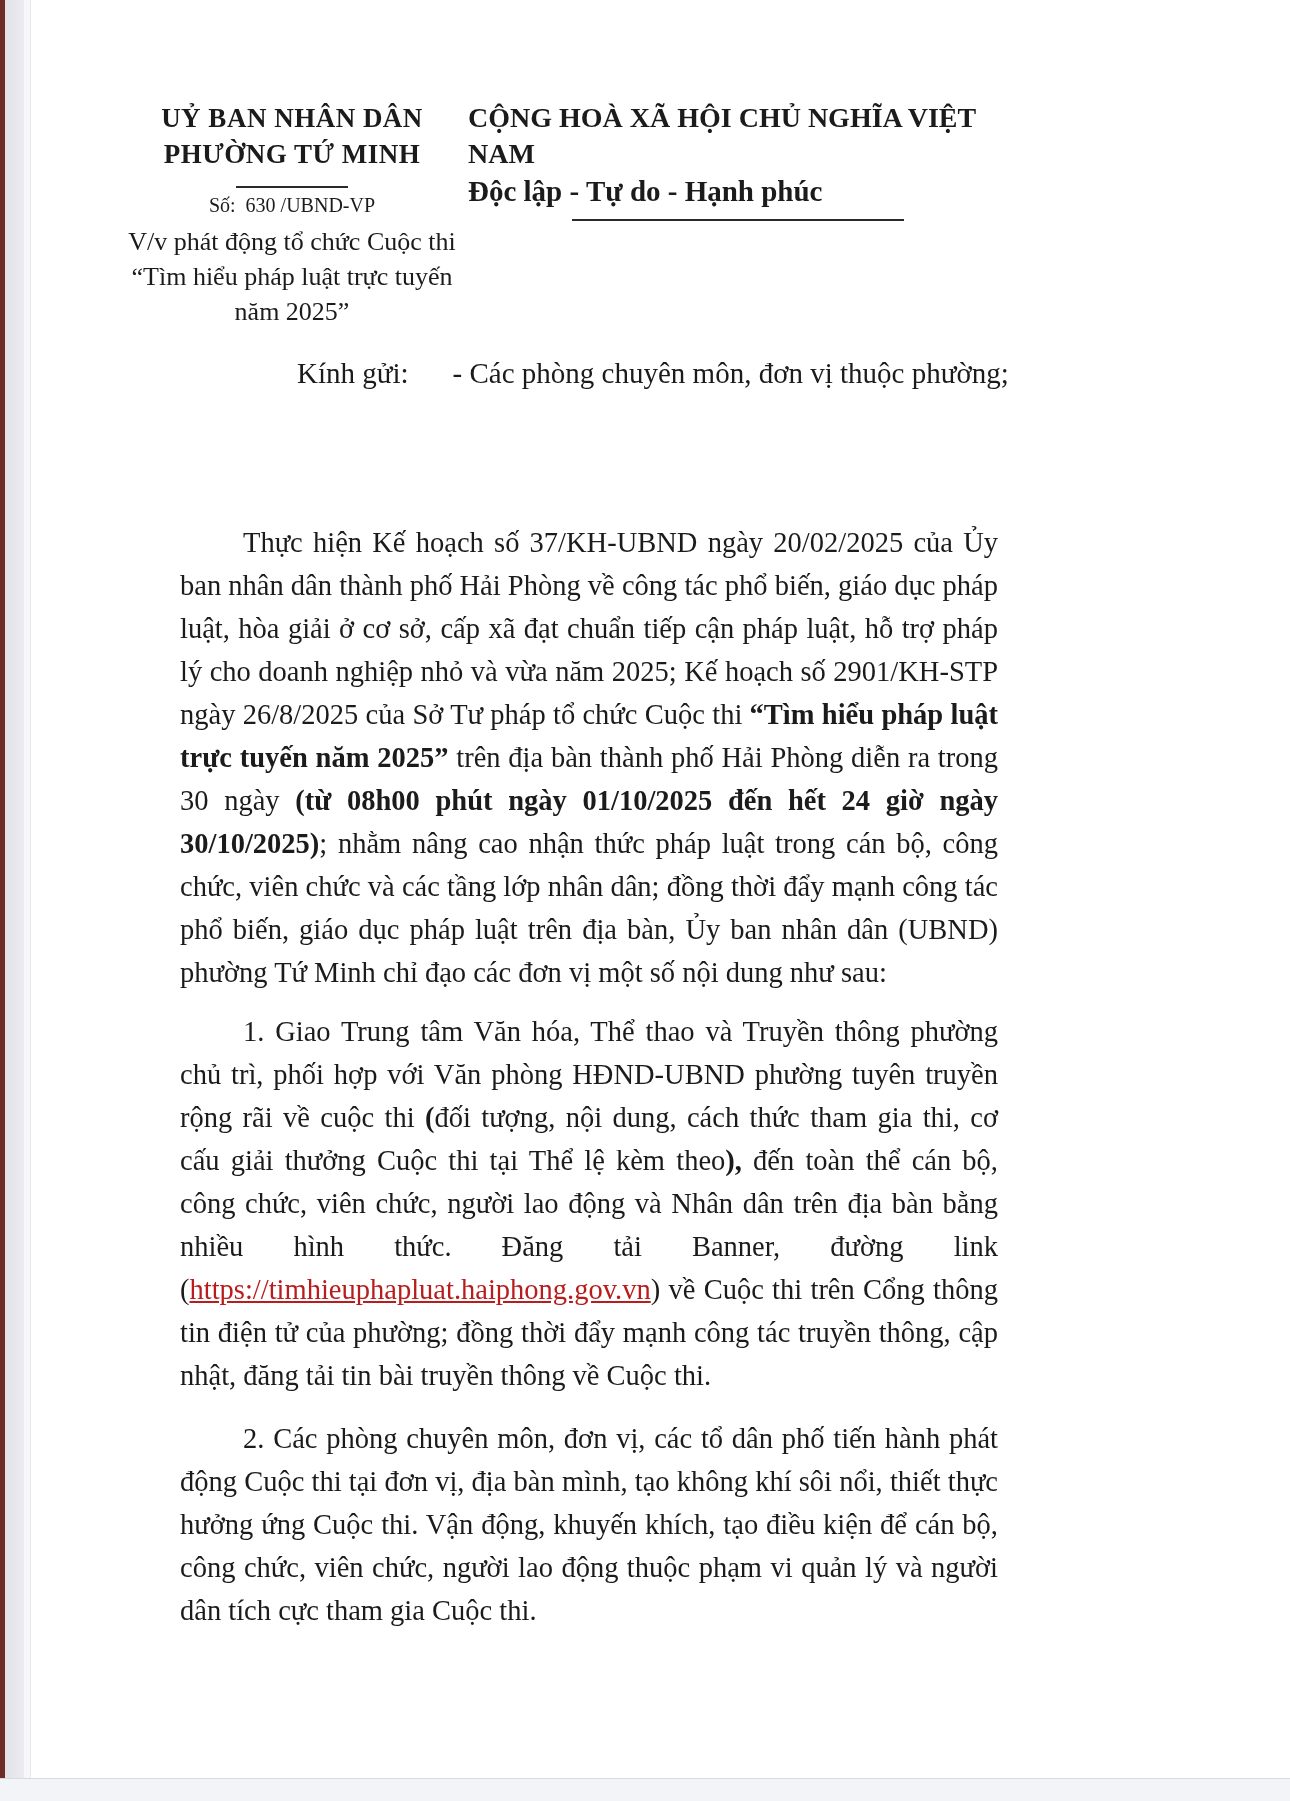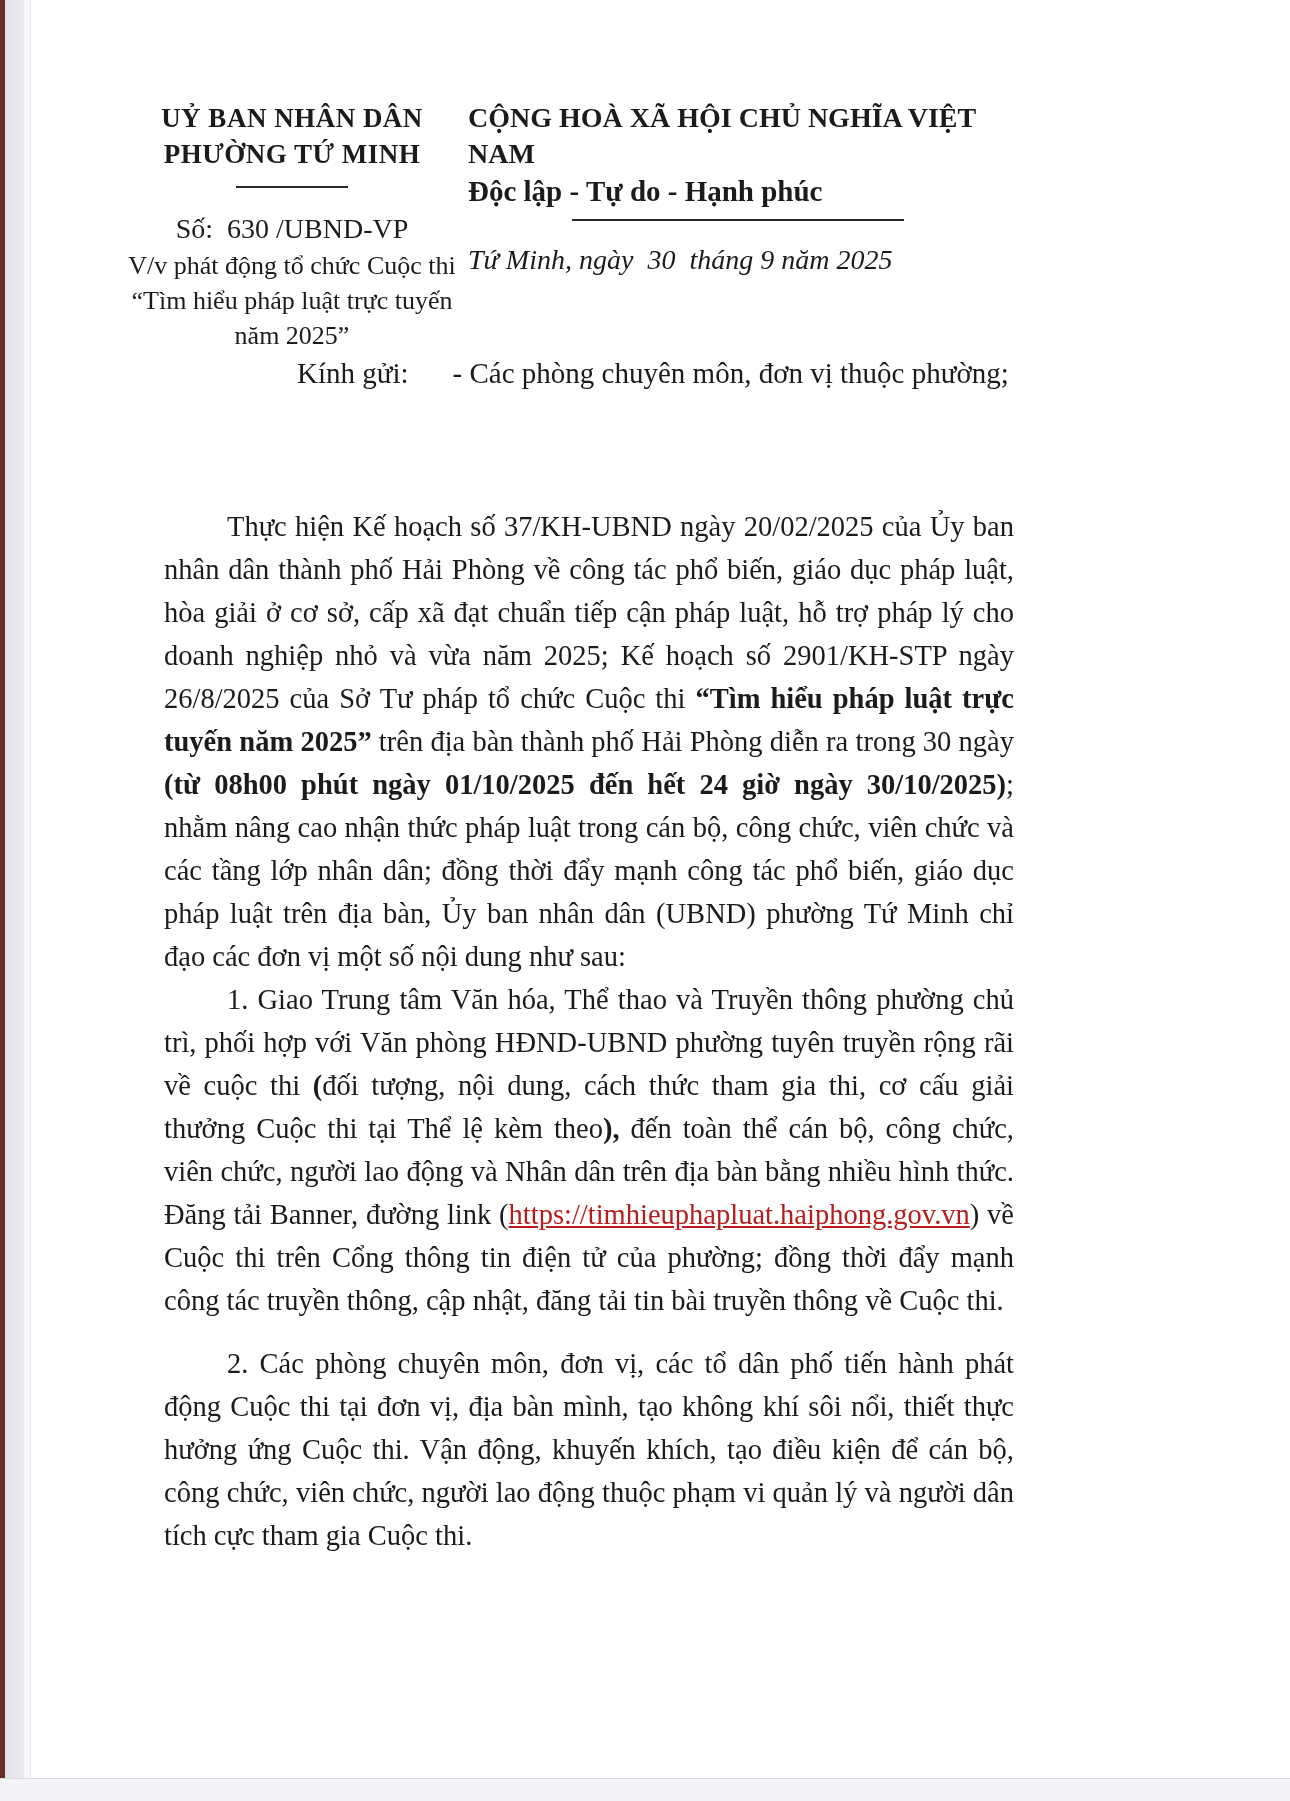"Số: 630 /UBND-VP" .doc-number { font-size: 28px -> 20px; margin-top: 24px -> none }
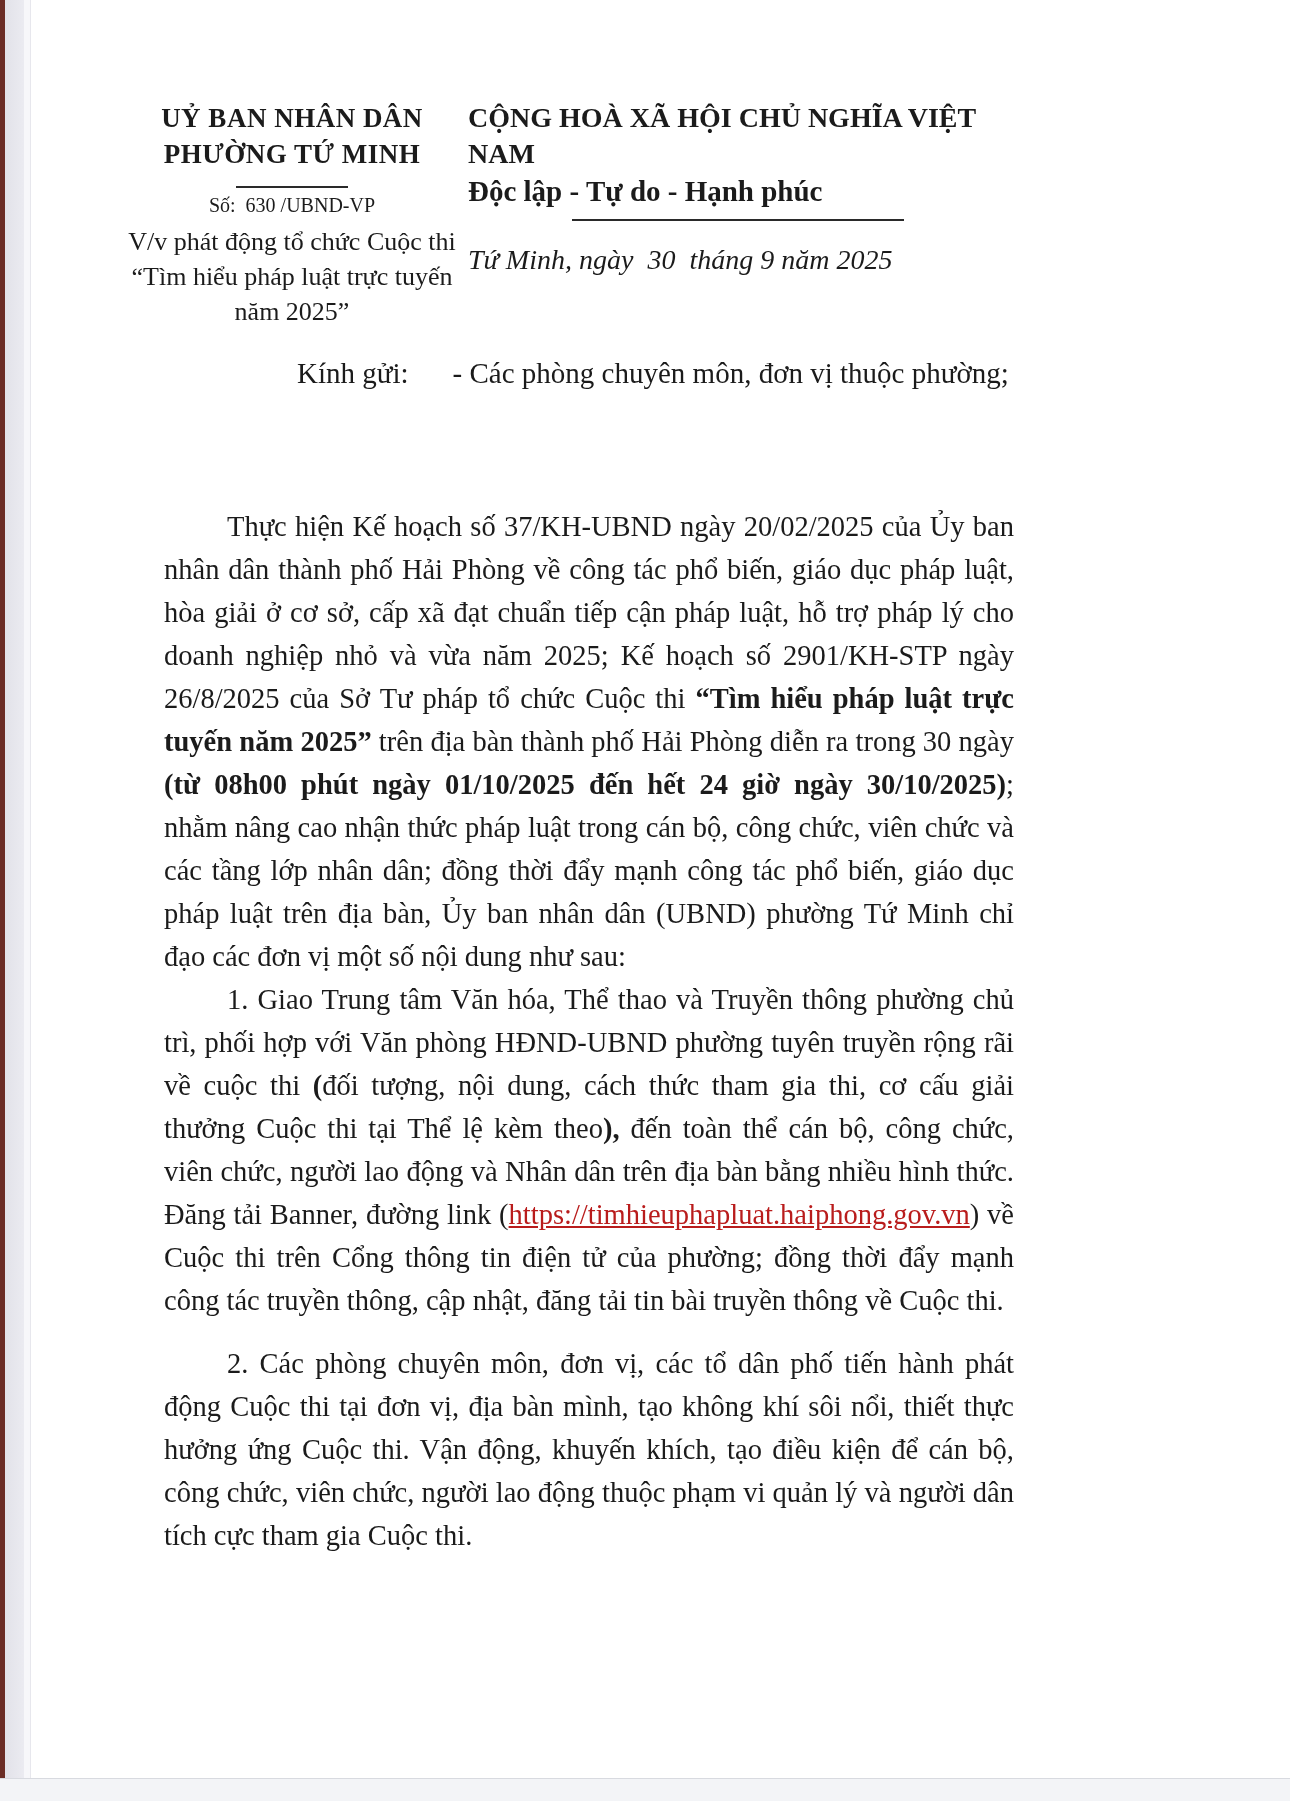"Tứ Minh, ngày 30 tháng" div.place-date { html: <div>Tứ Minh, ngày 30 tháng 9 năm 2025</div> -> none }
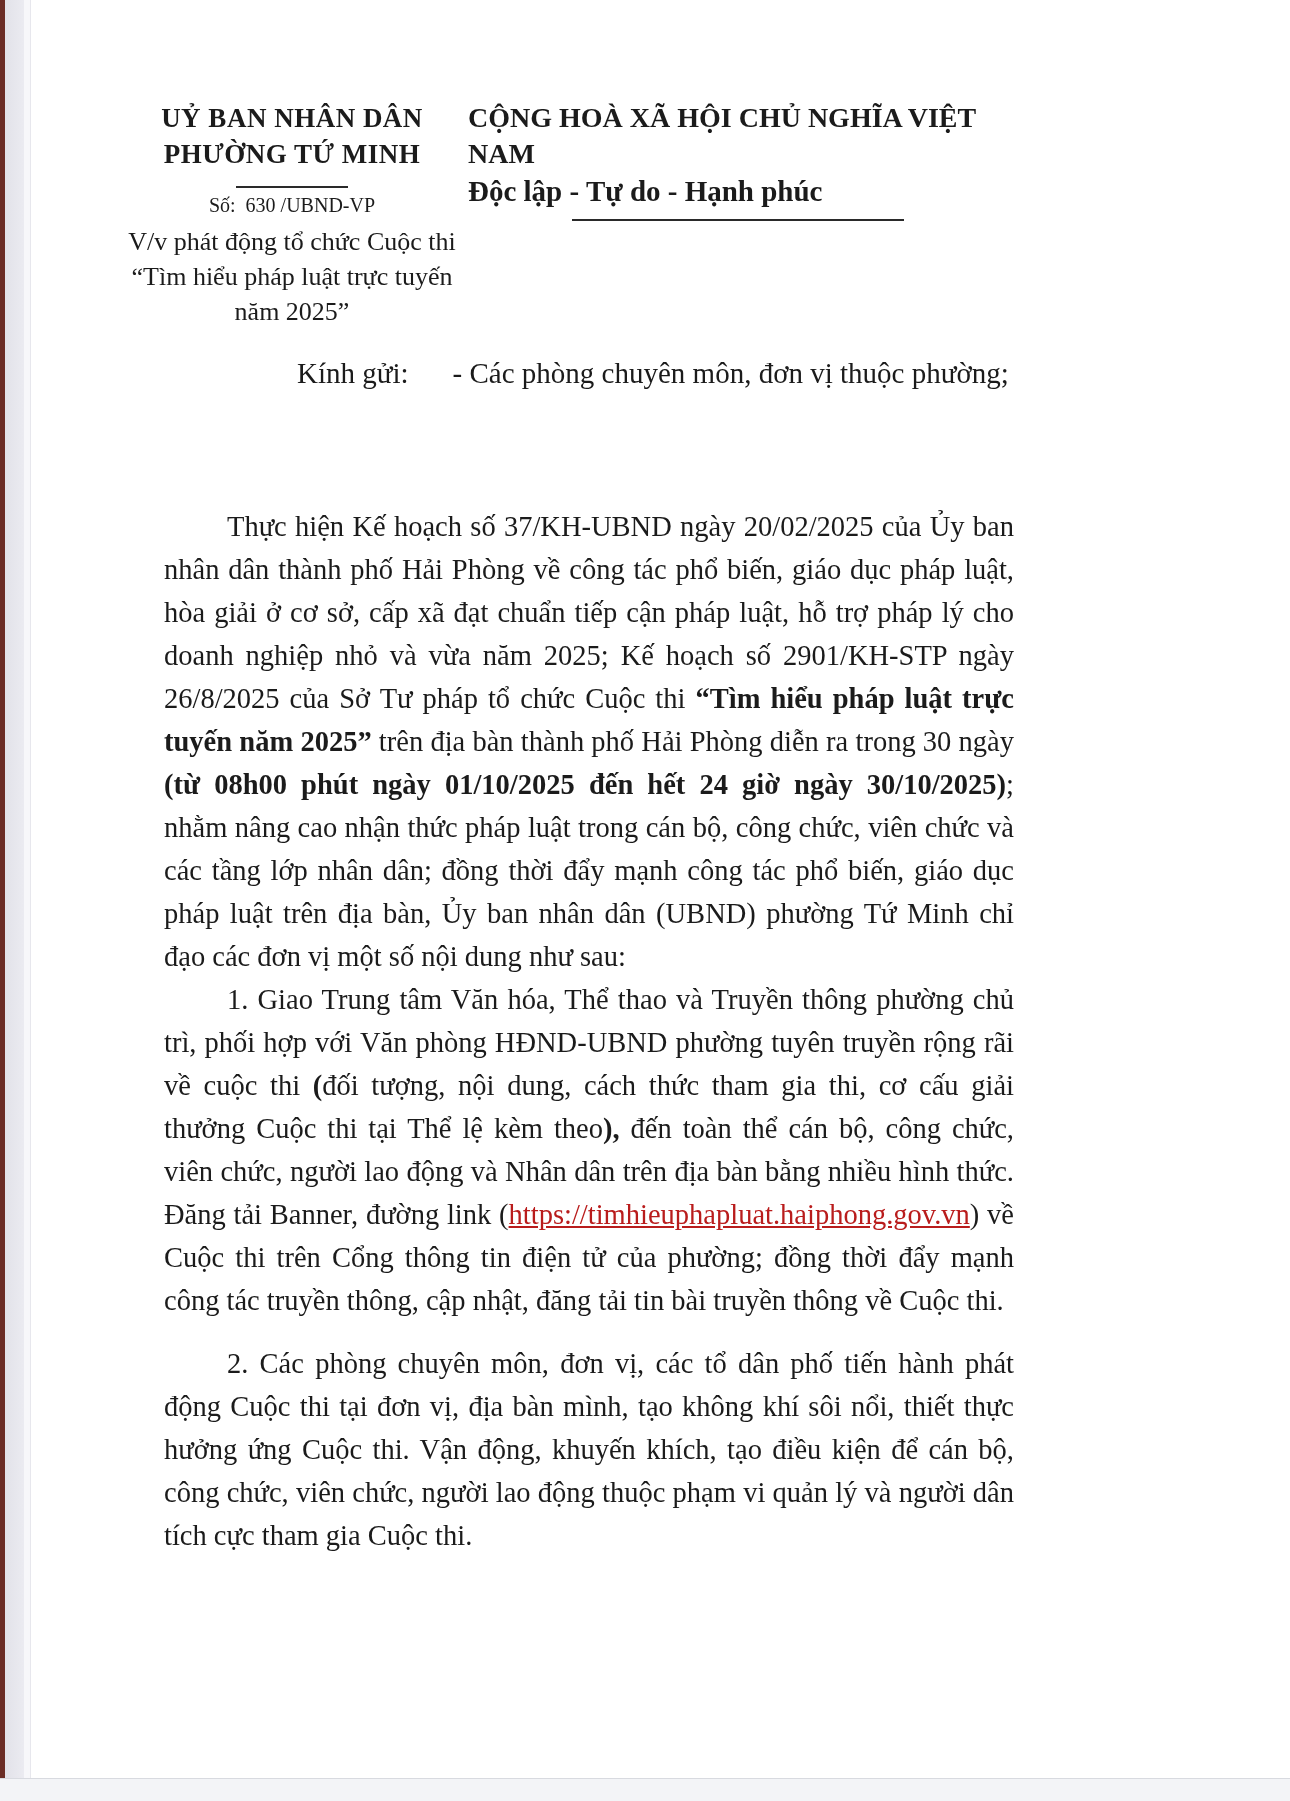"Thực hiện Kế hoạch số" .body-text p { margin: 0 -> 16px }
